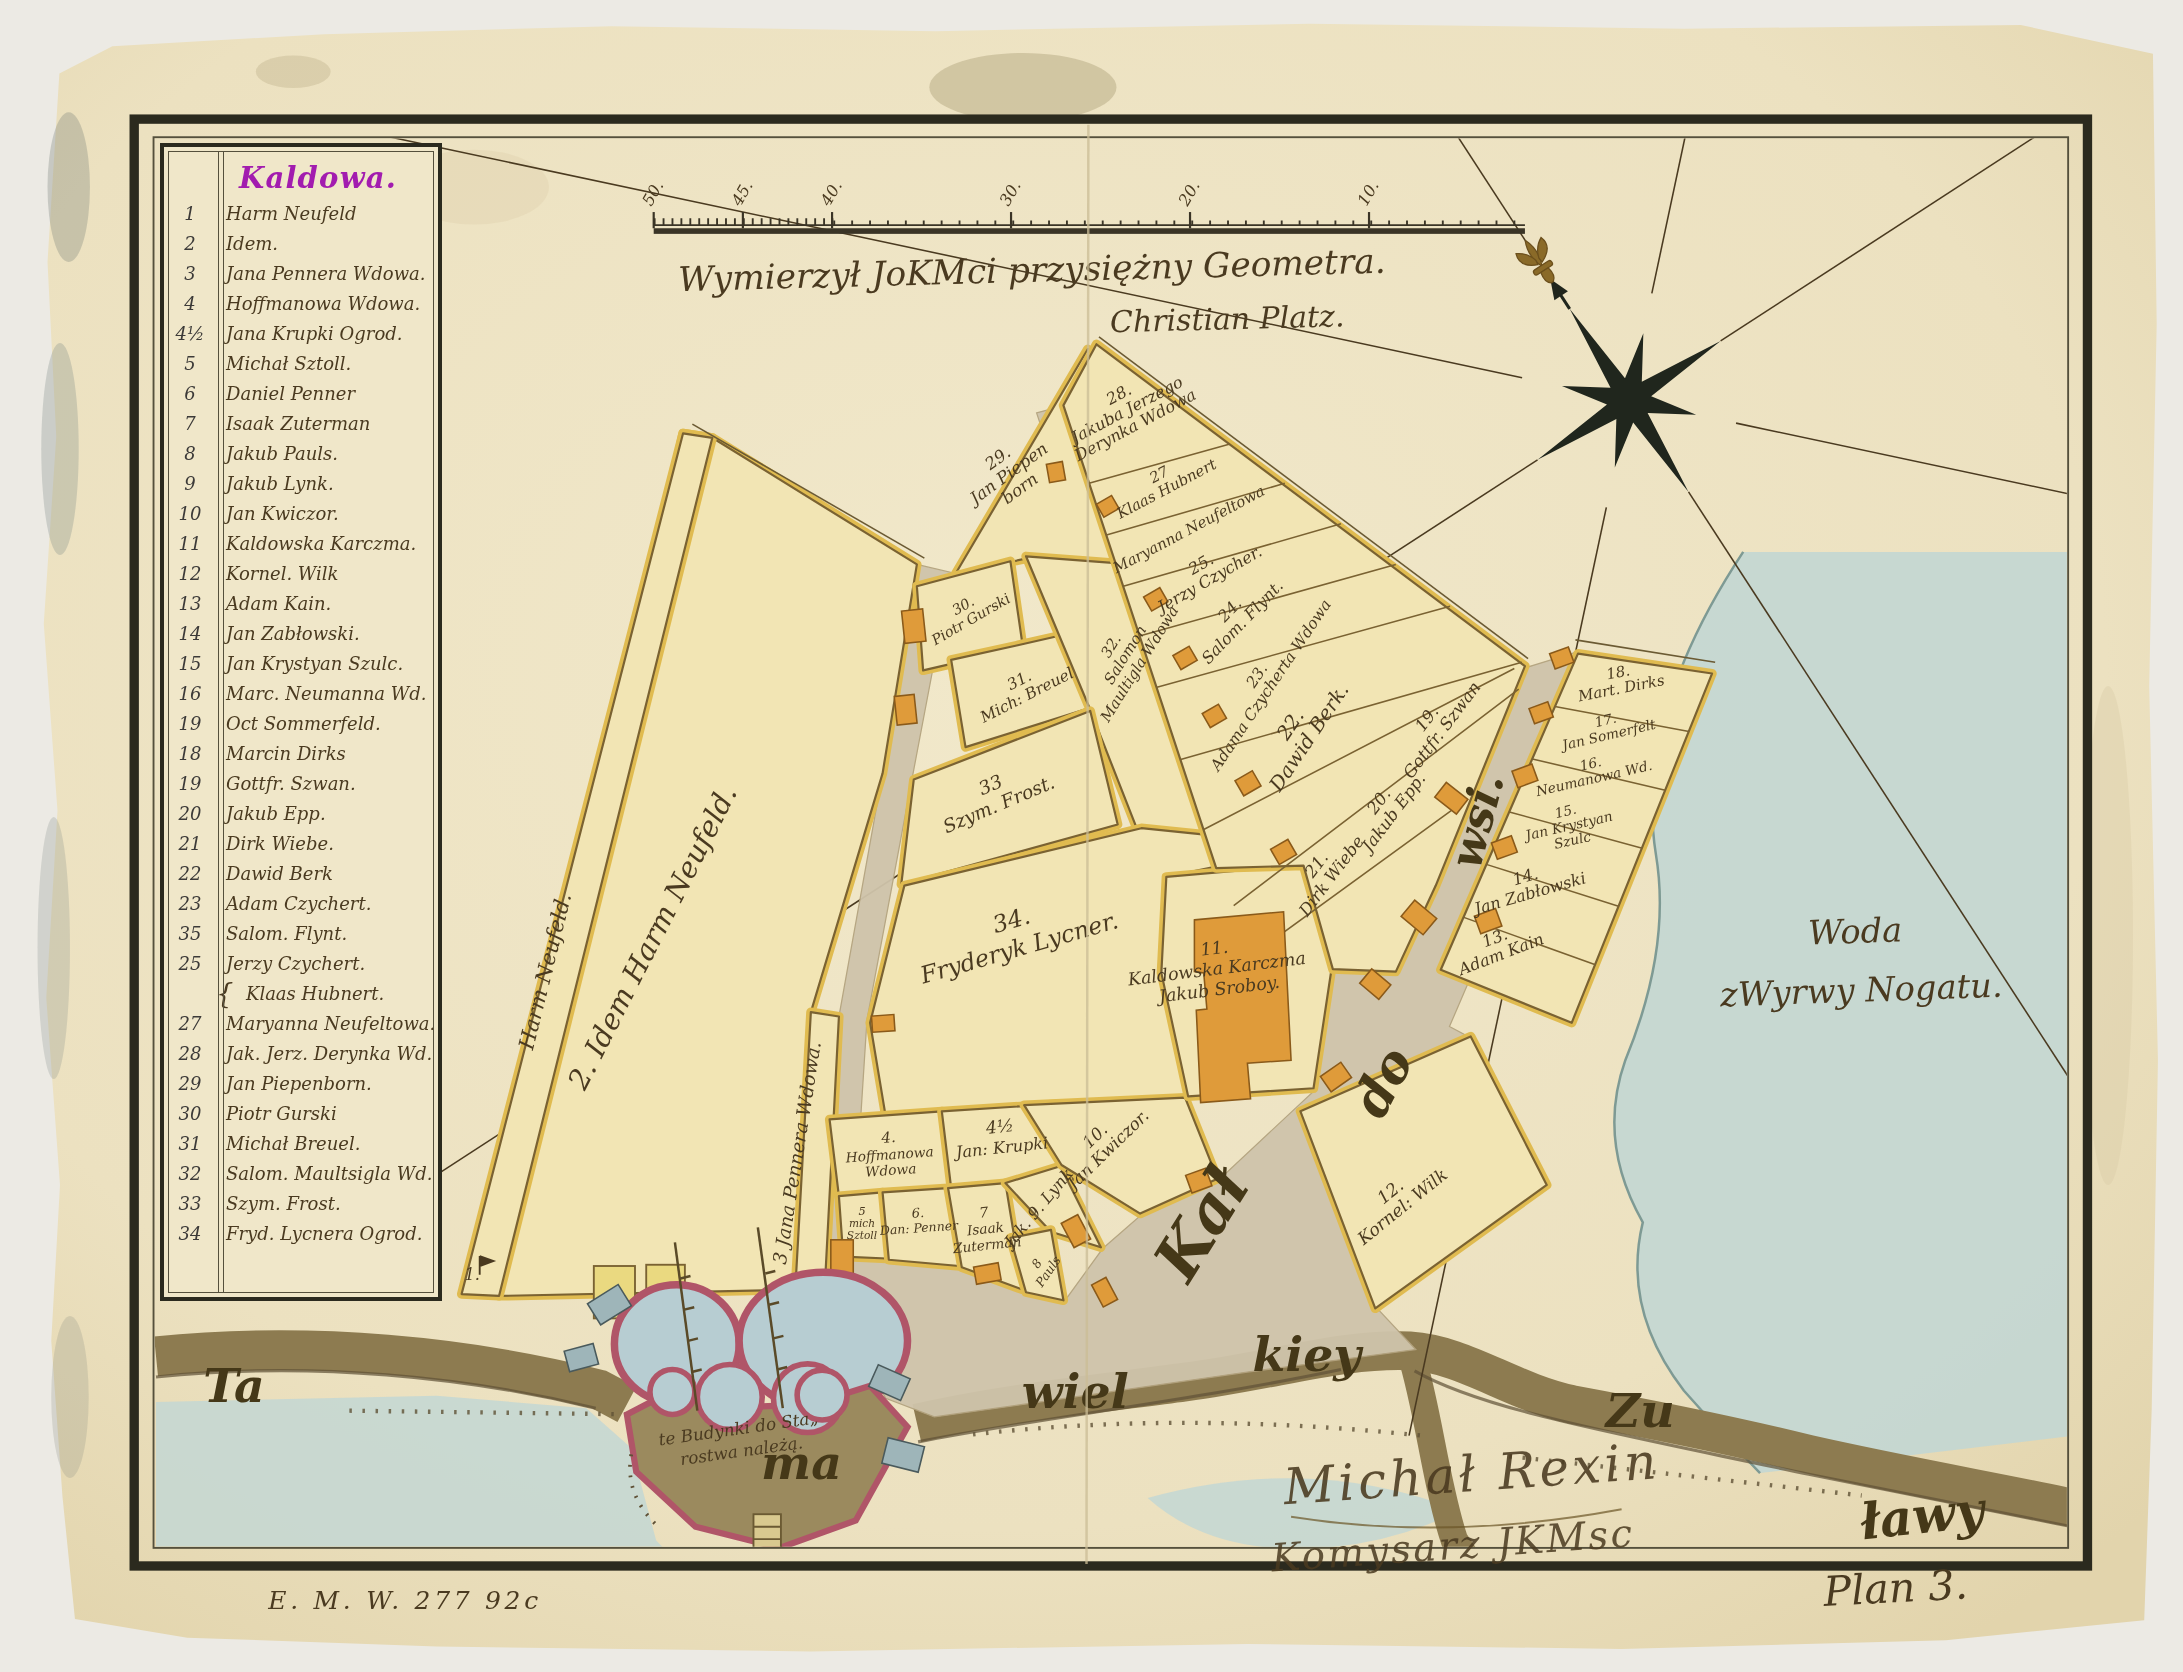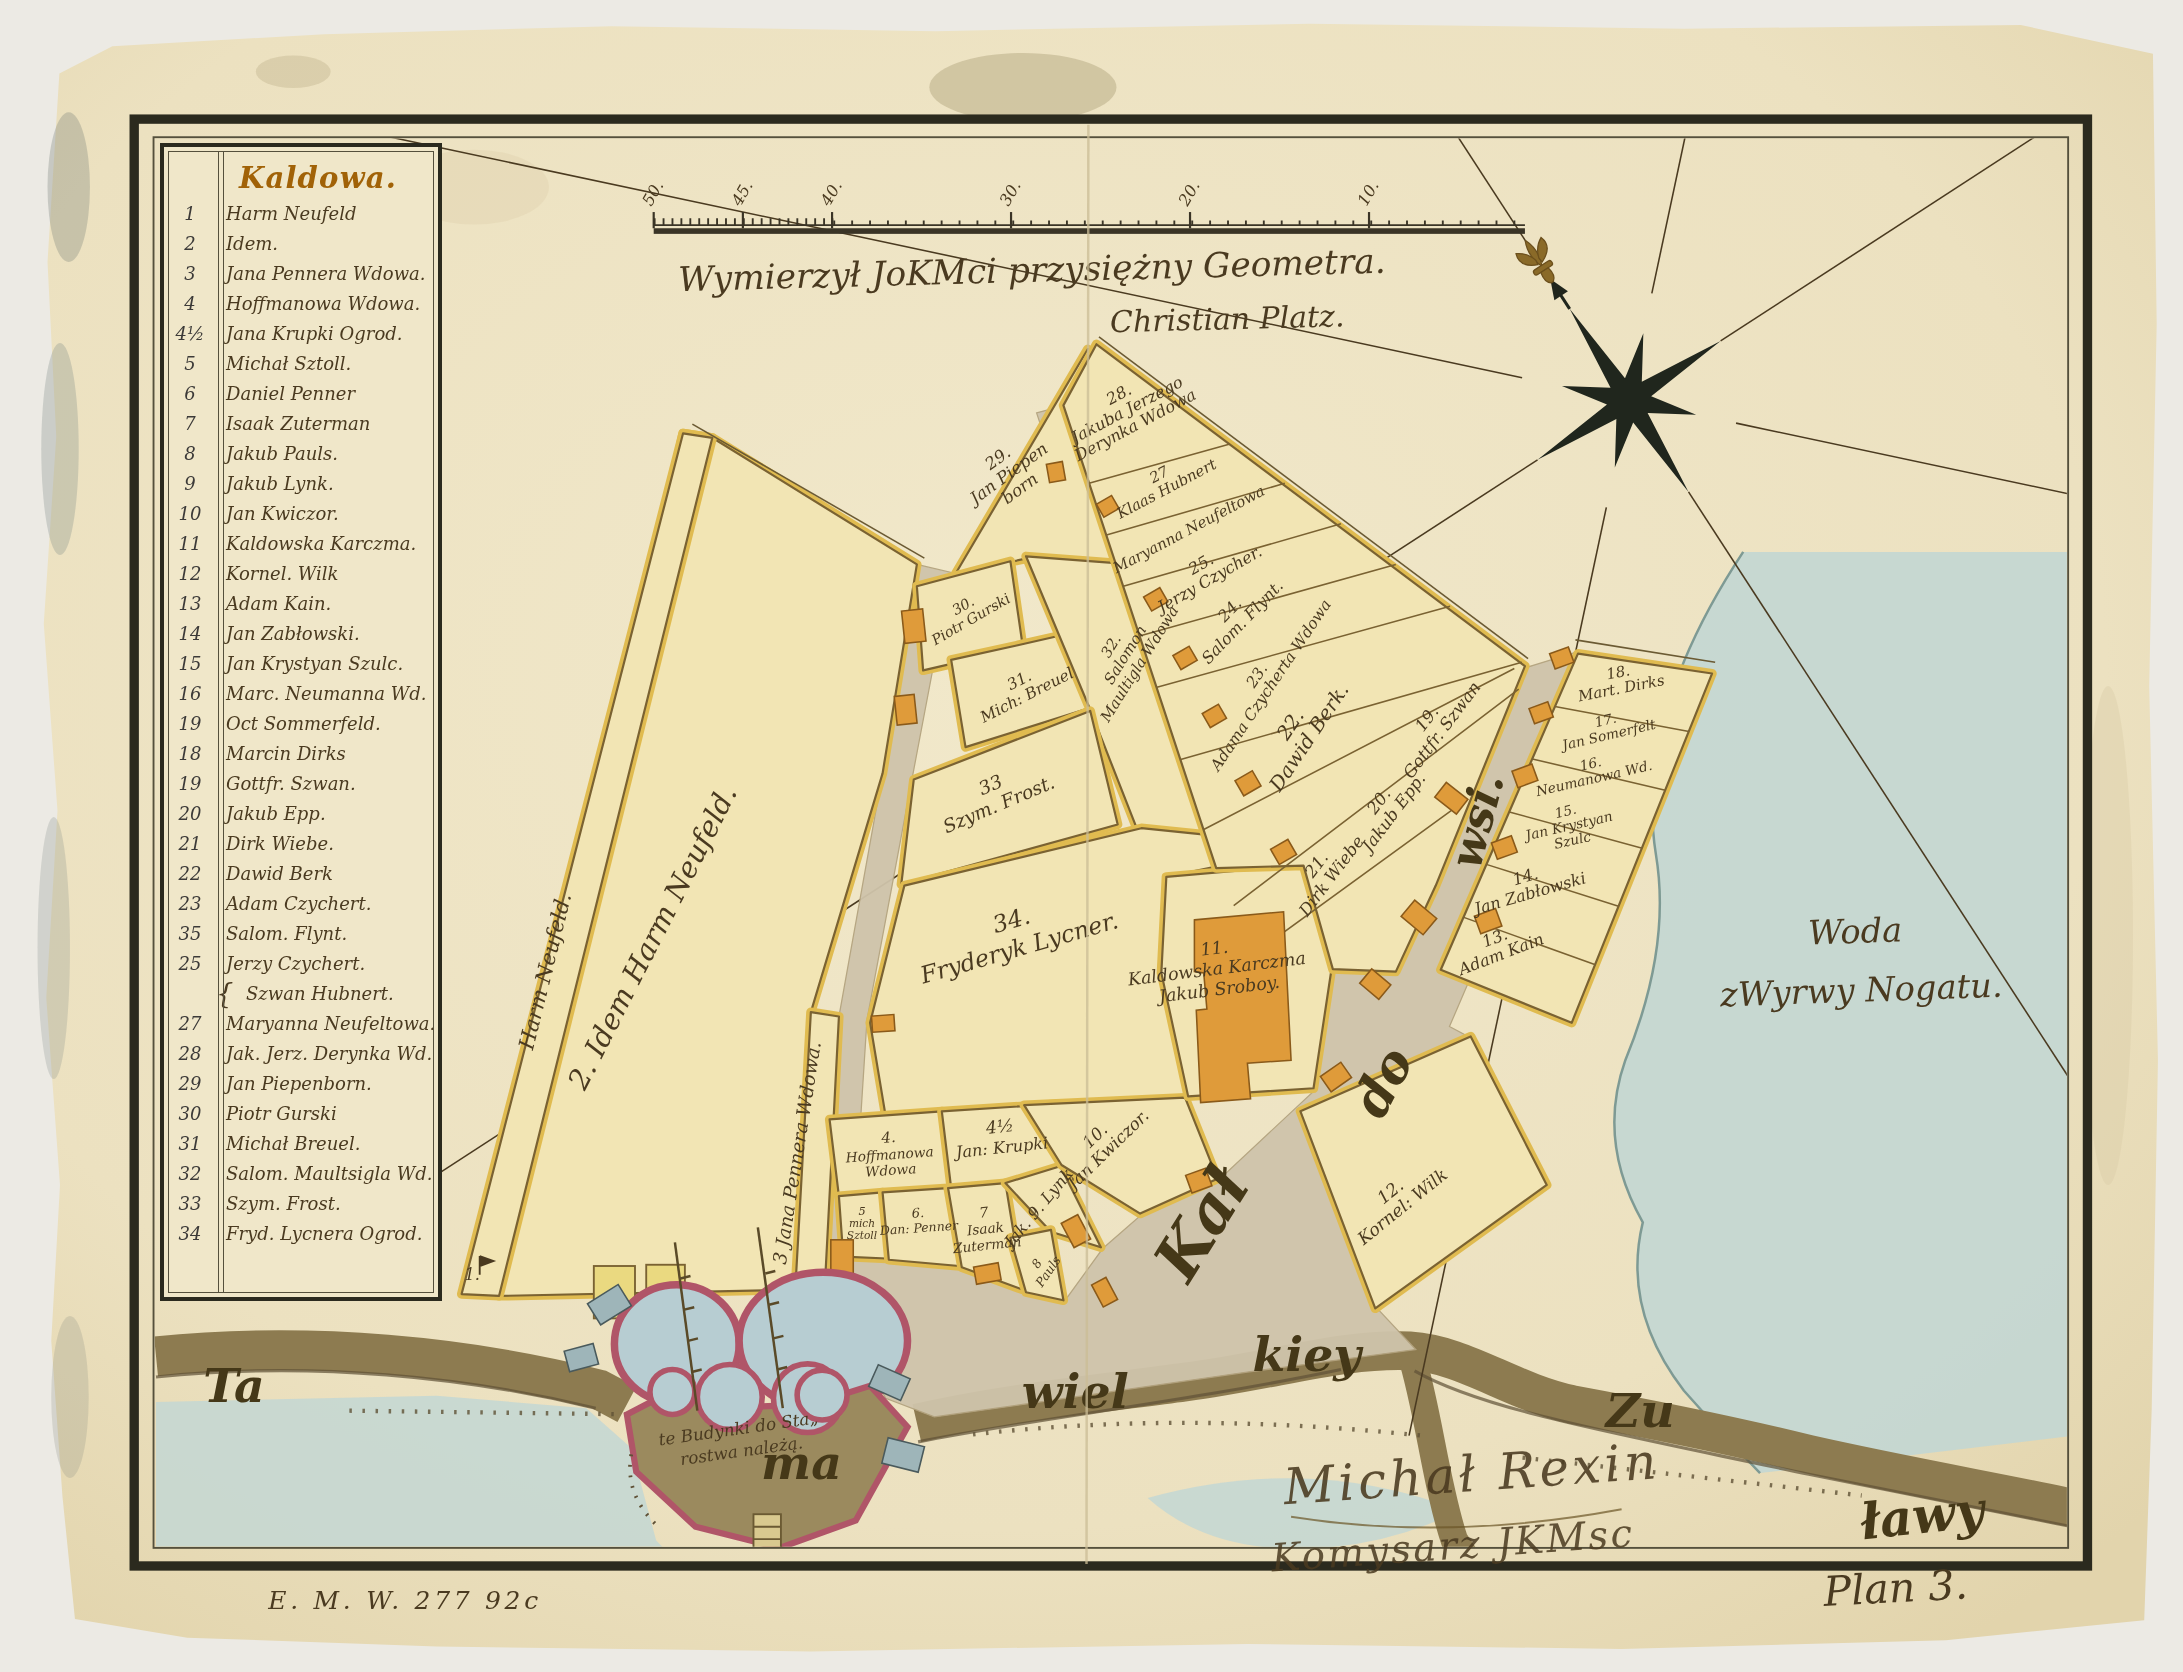"Kaldowa." #legendTitle { color: #a16207 -> #a21caf }
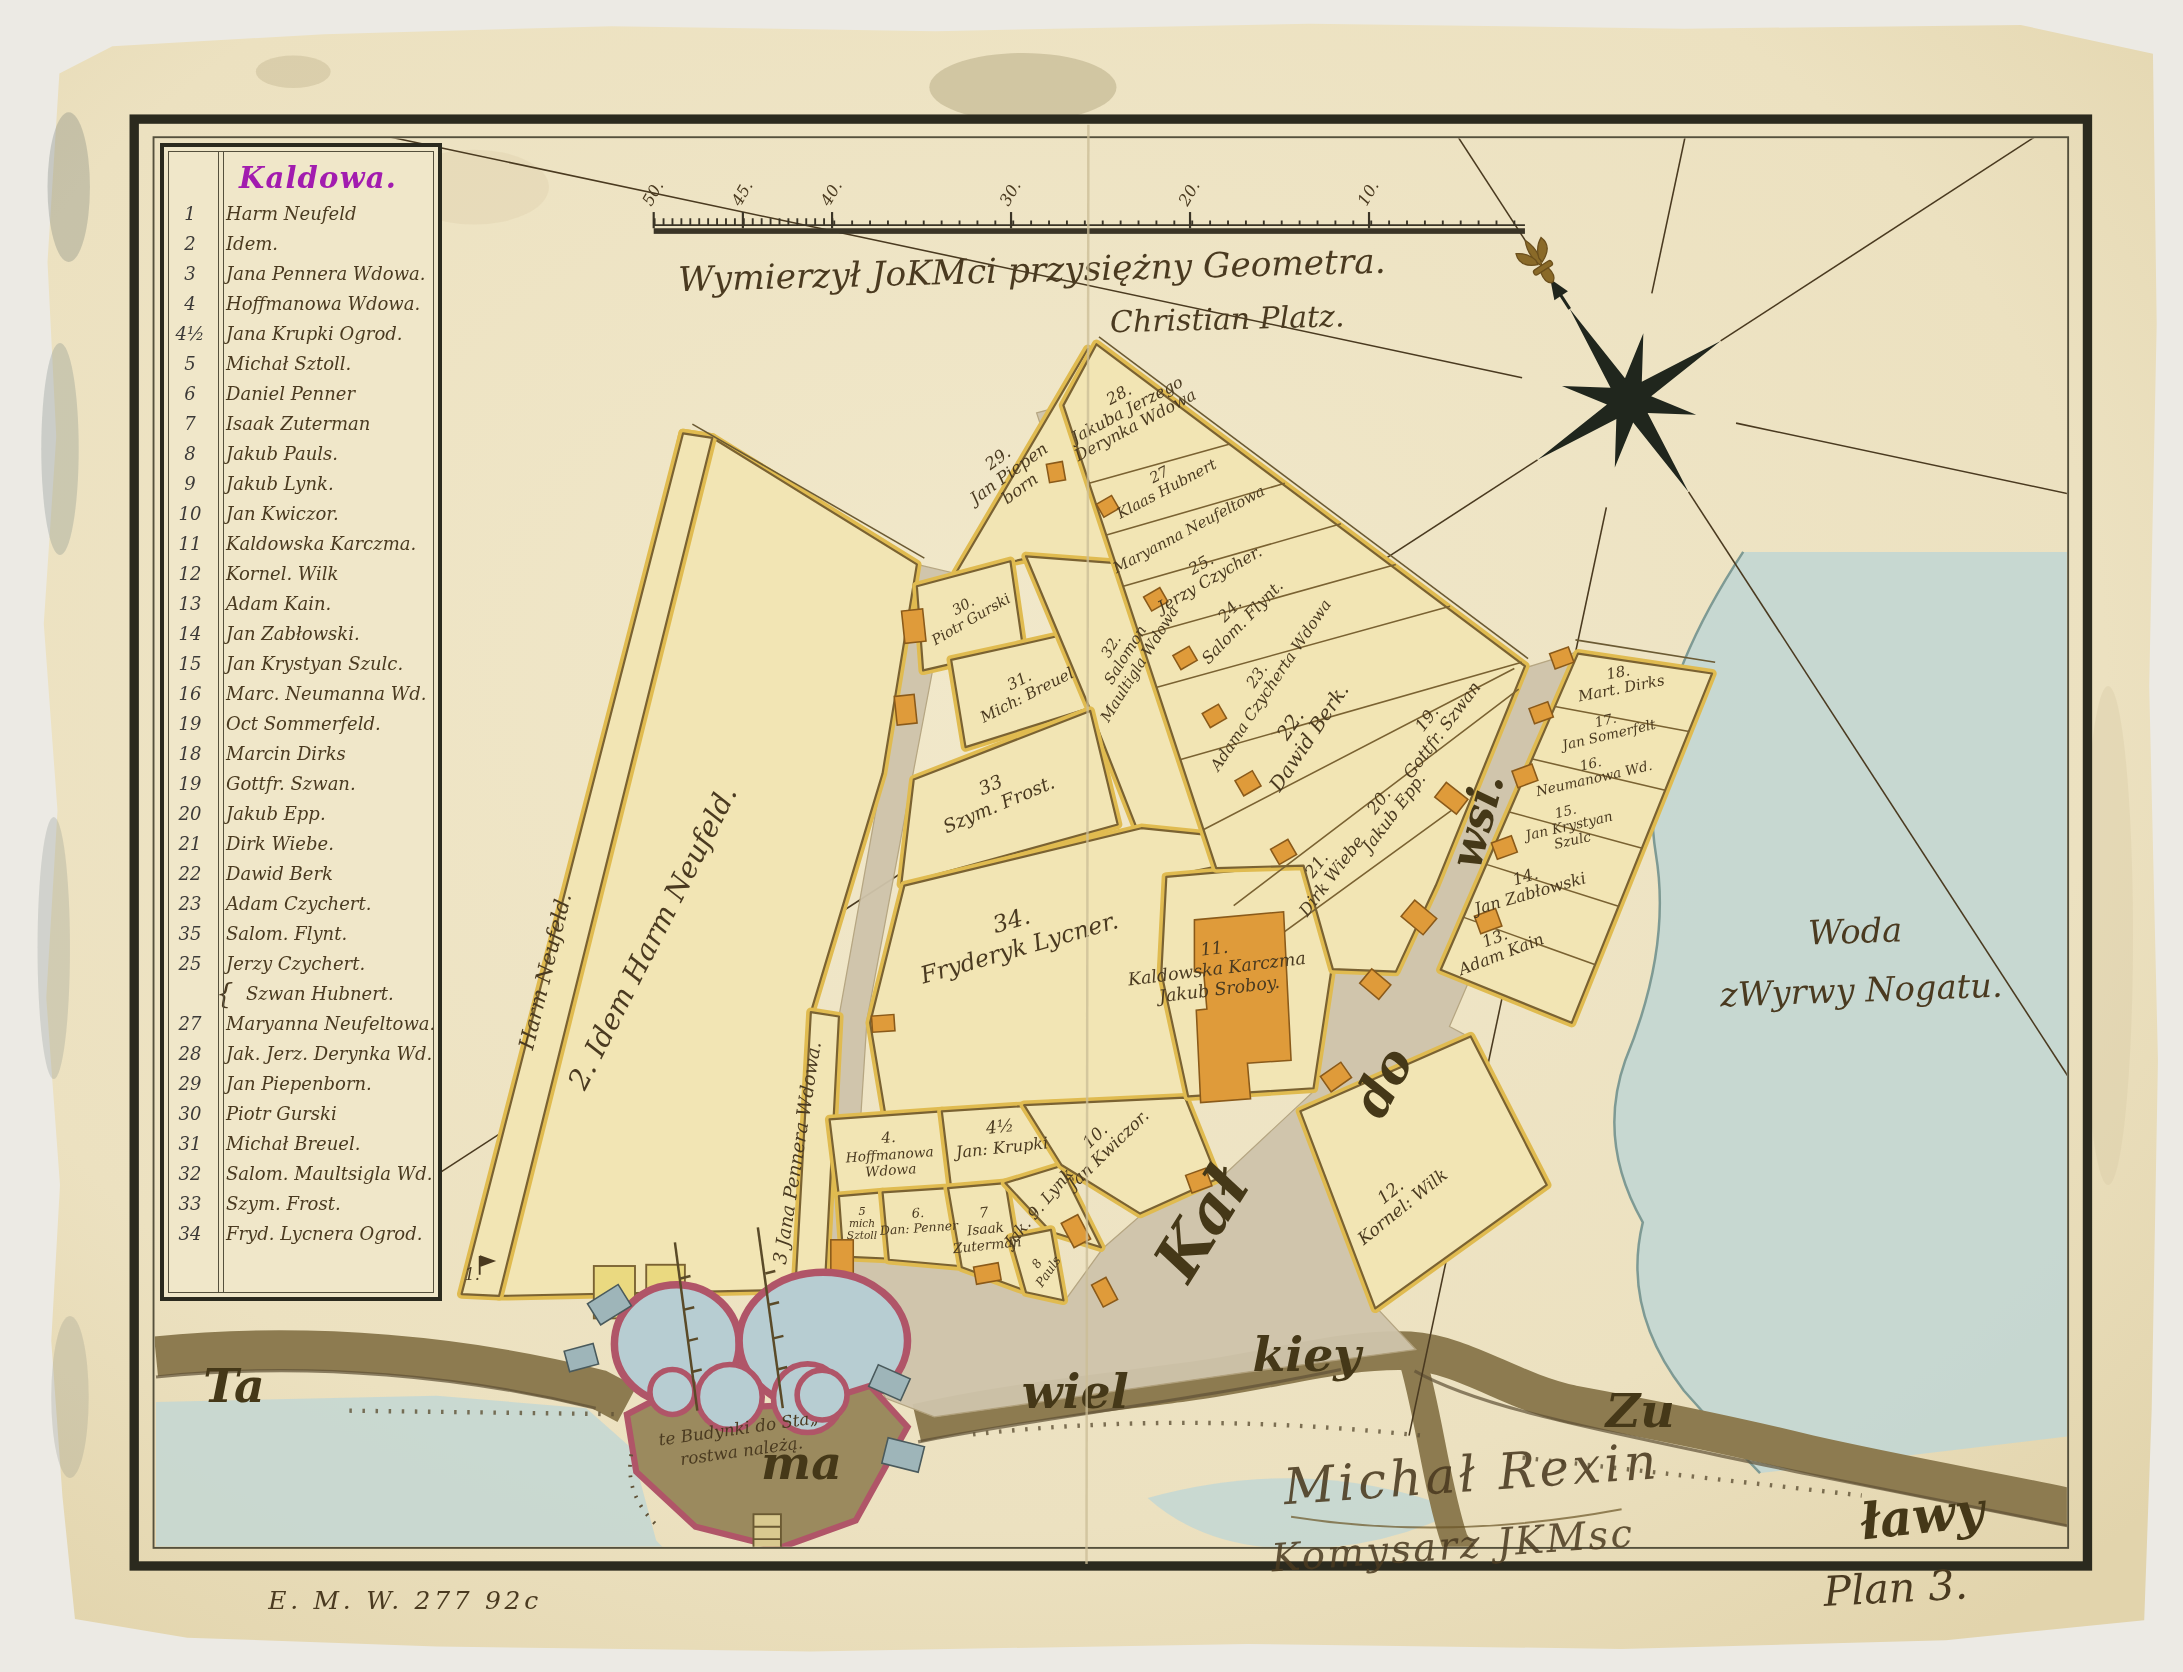"Szwan Hubnert." span.lname { text: Szwan -> Klaas }
